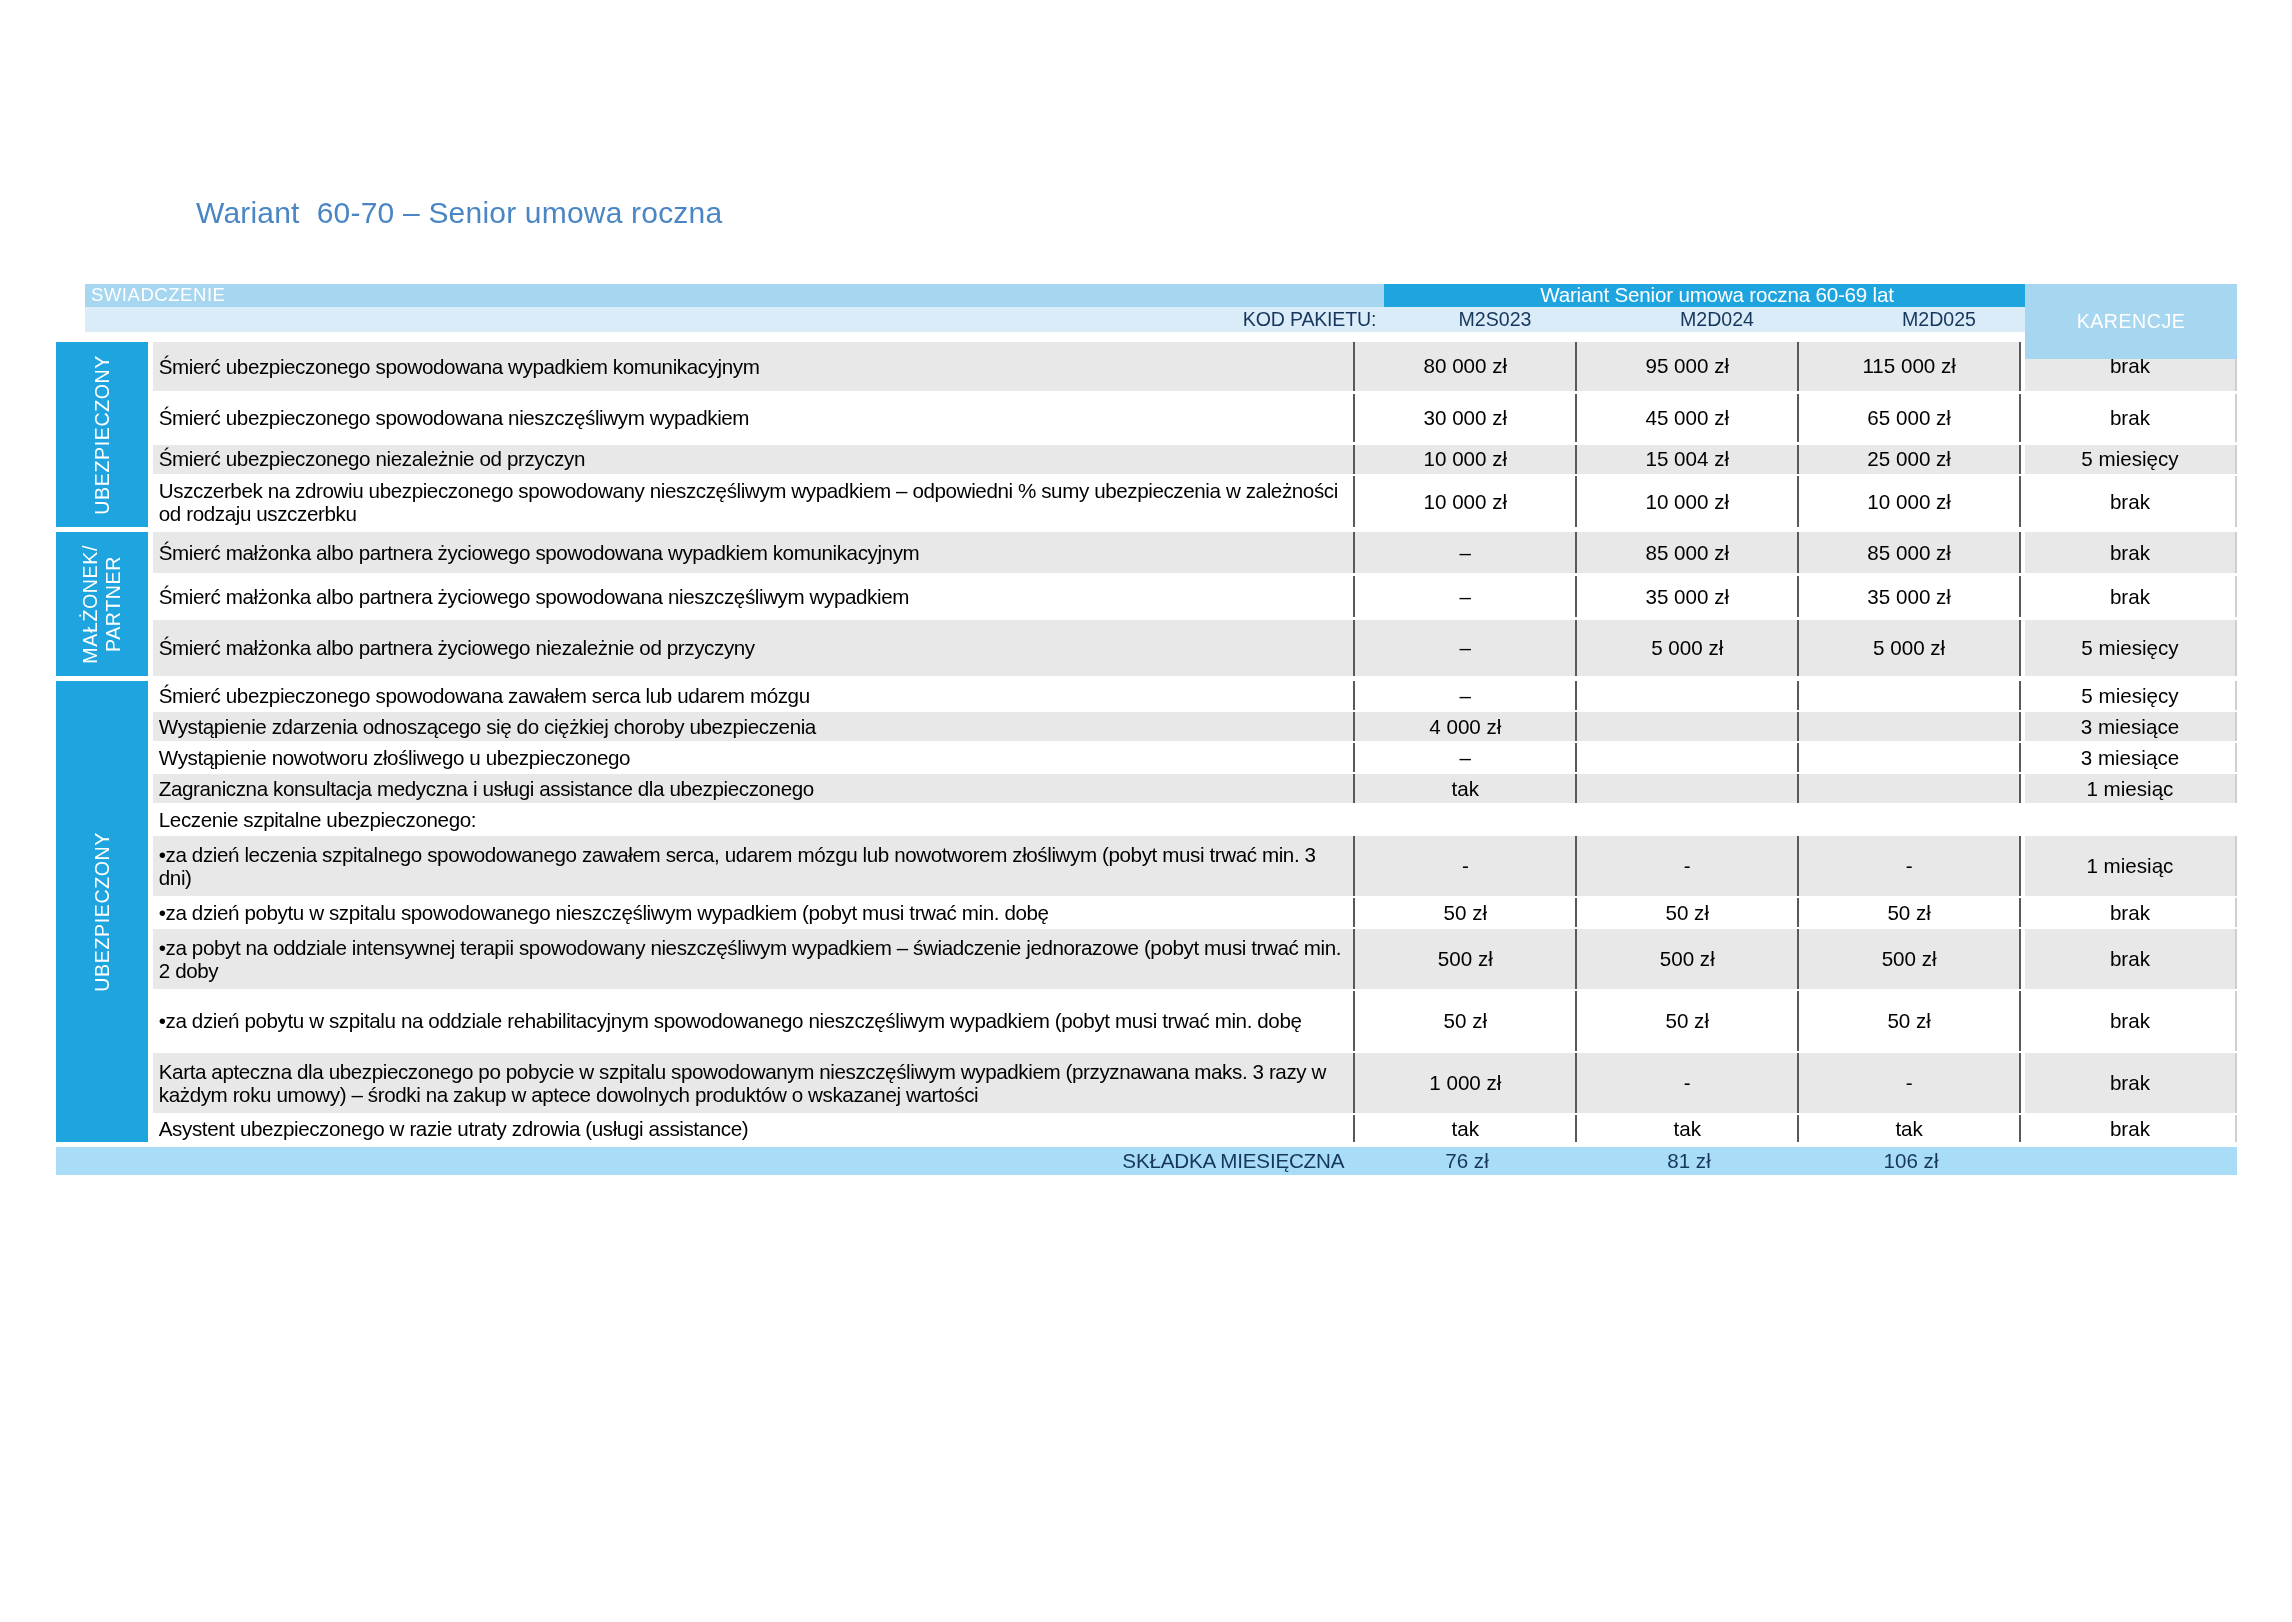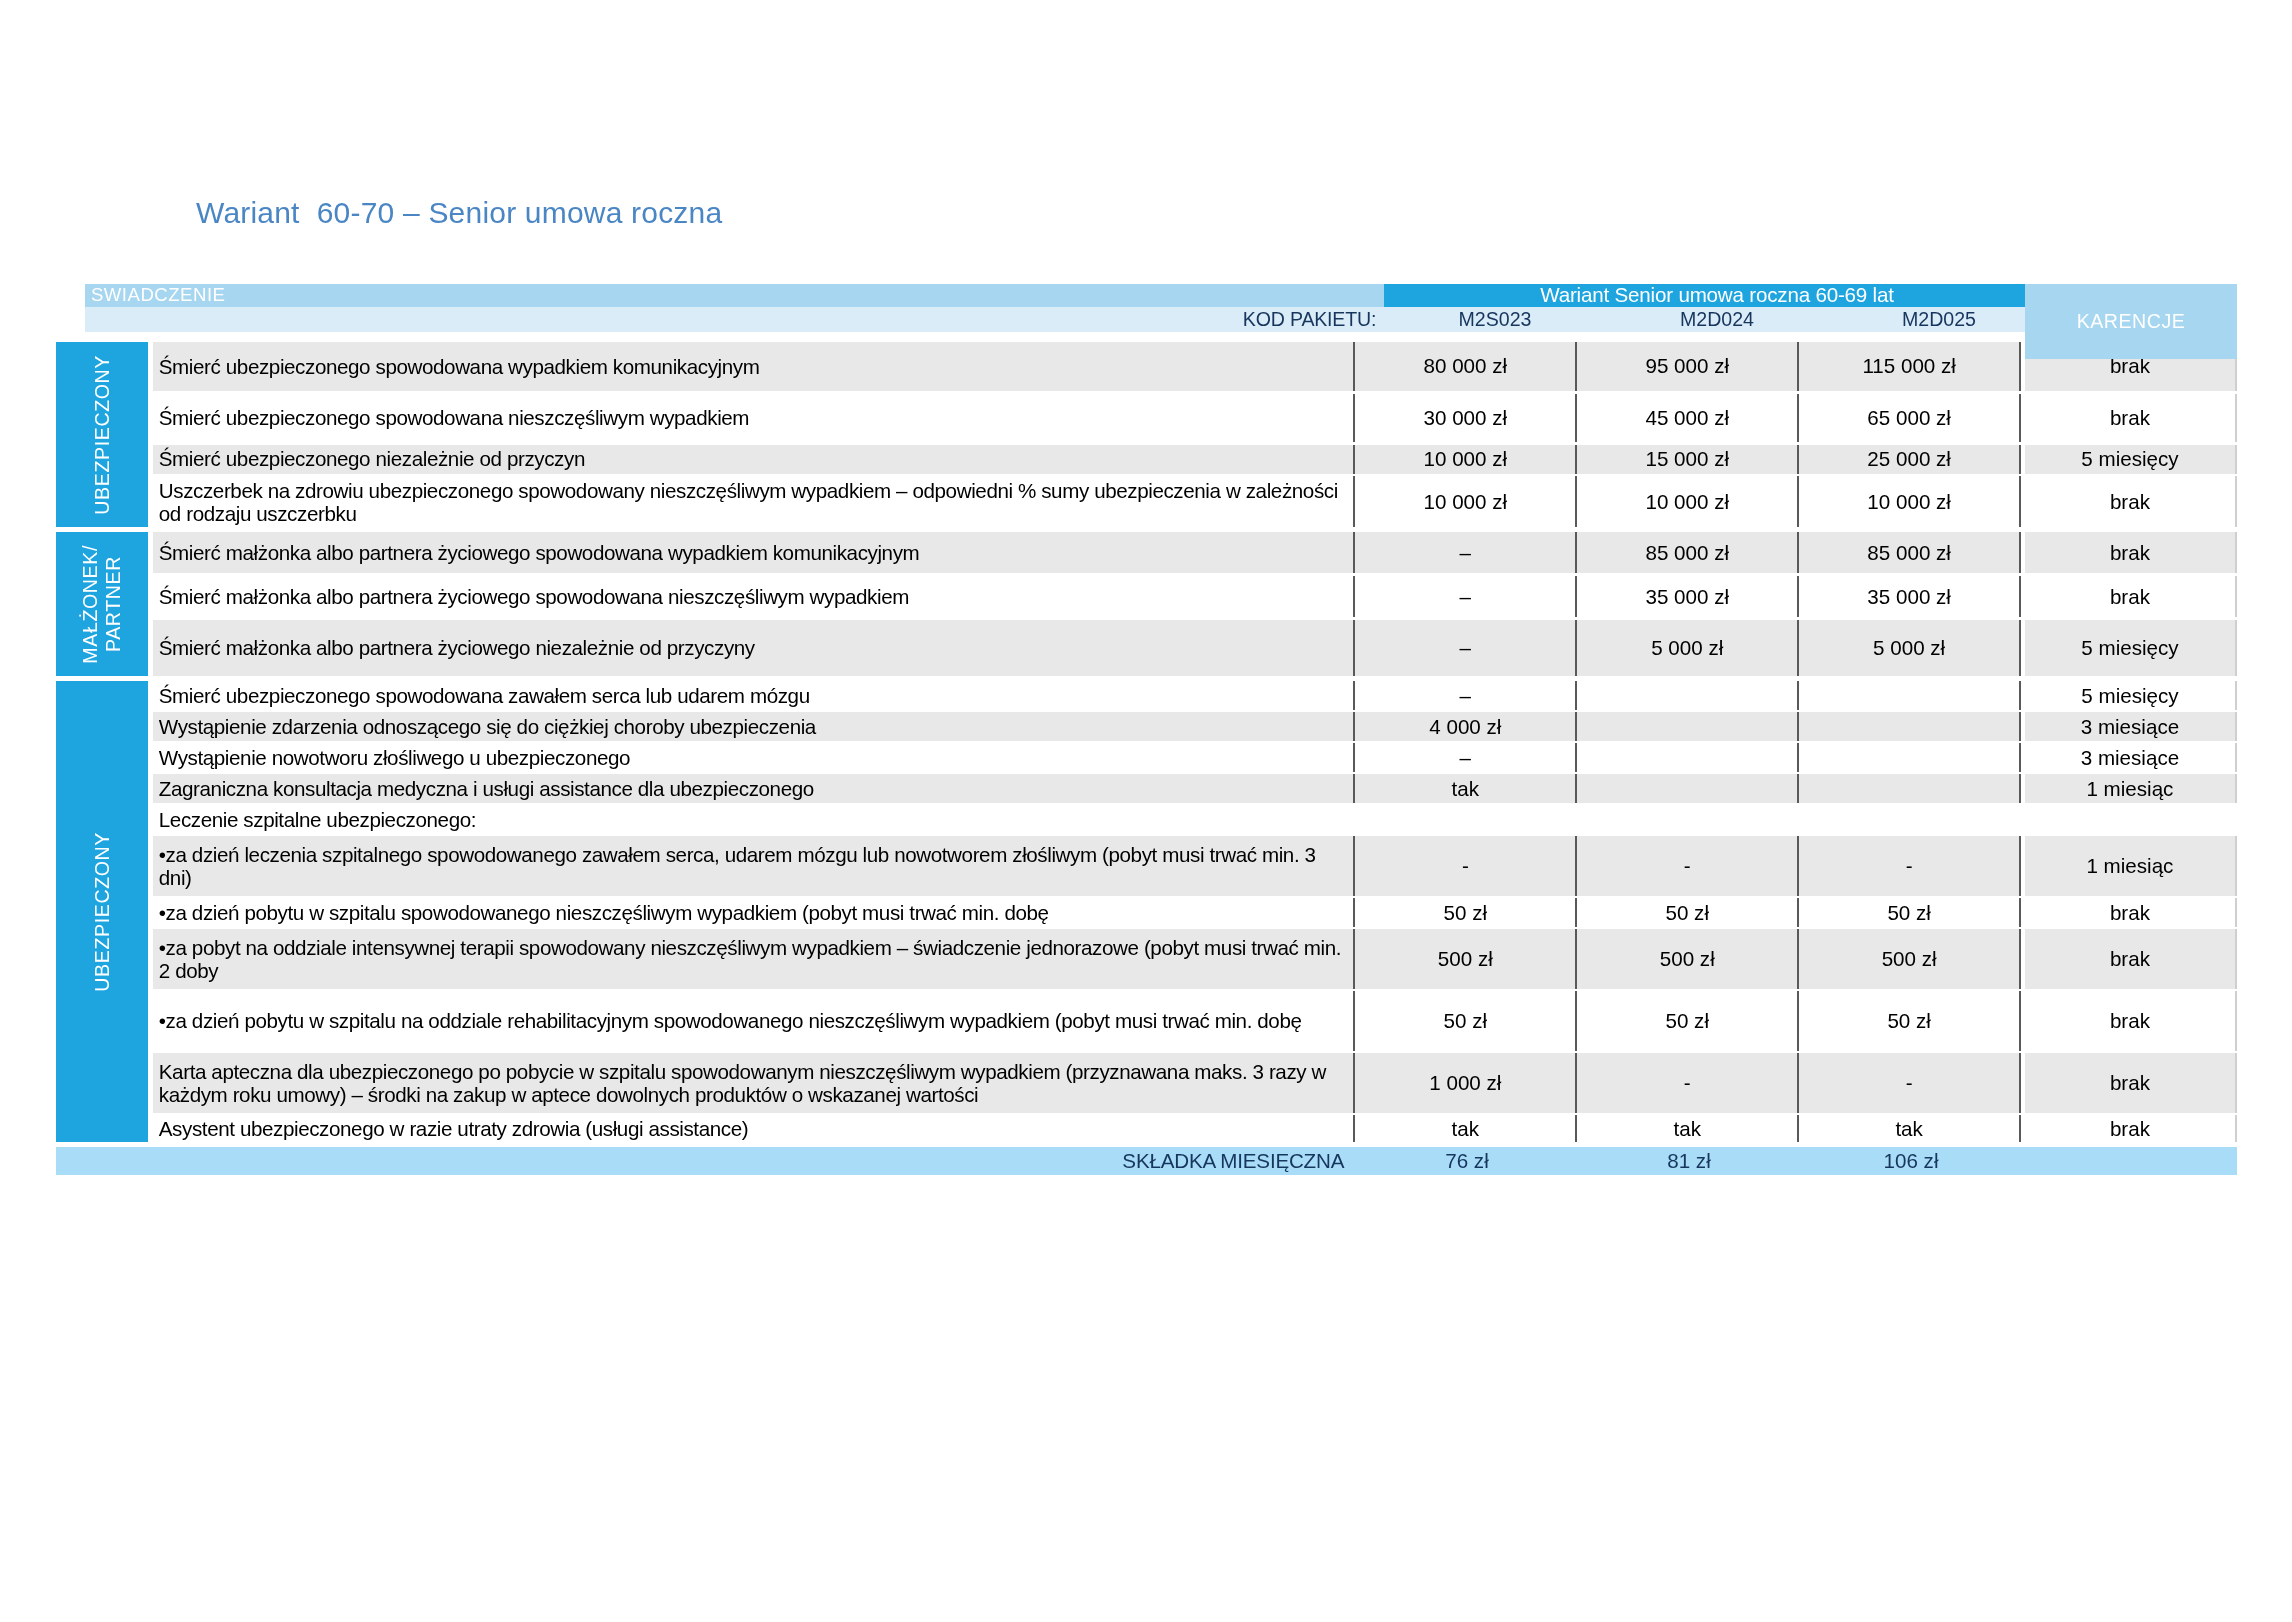"15 000 zł" span { text: 15 000 -> 15 004 }
